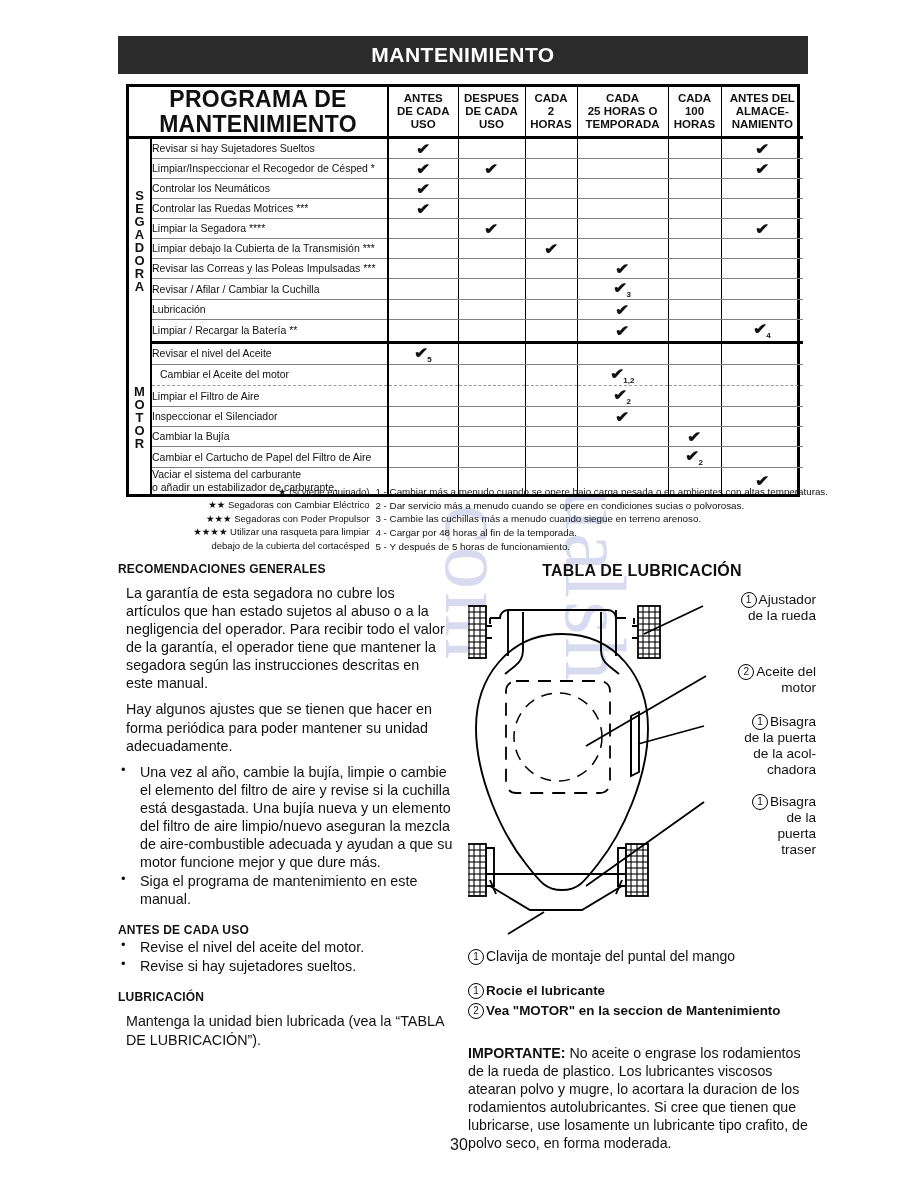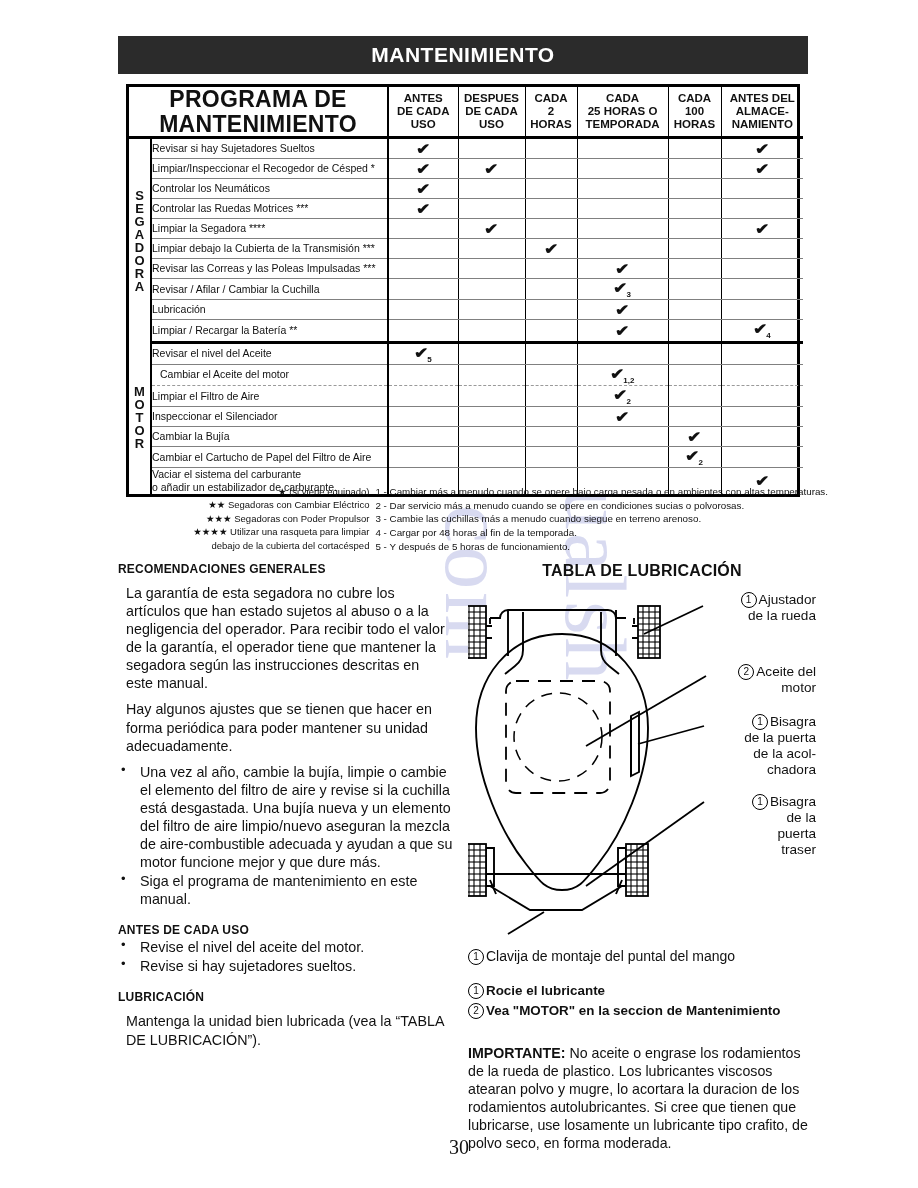"30" .pagenum { font-family: Liberation Serif, serif -> none; font-size: 20px -> 16px }
